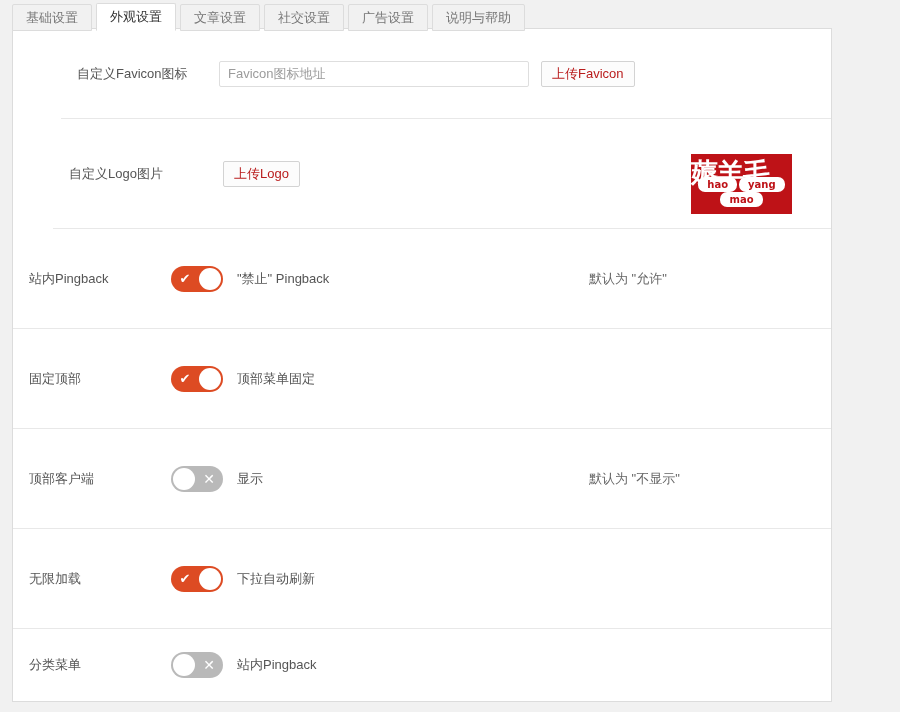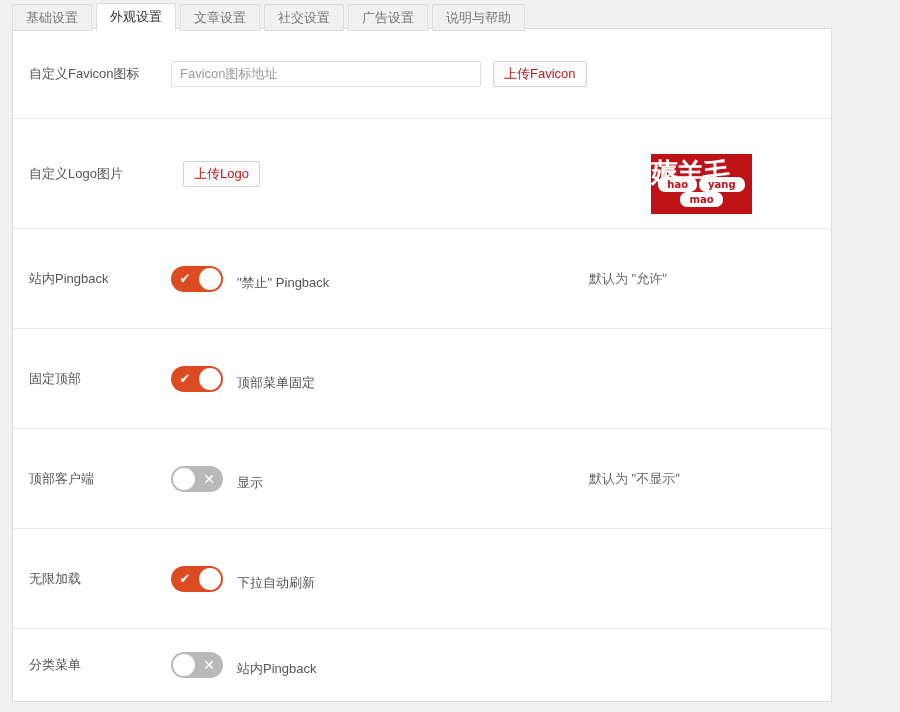"自定义Favicon图标" .row.r-favicon { margin-left: none -> 48px }
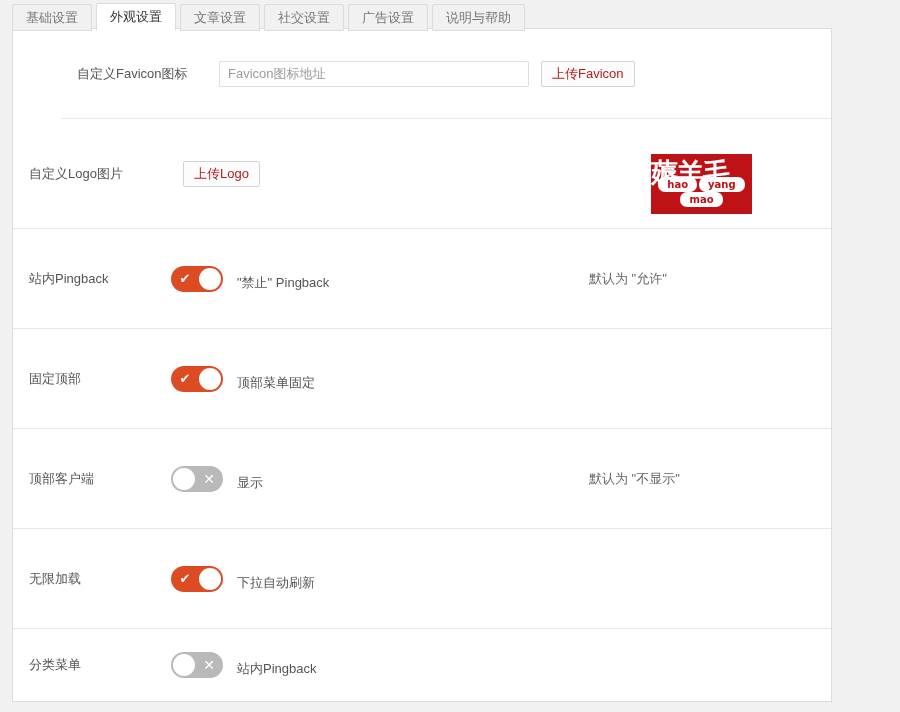"Favicon图标地址" .field-wrap { align-items: flex-end -> center }
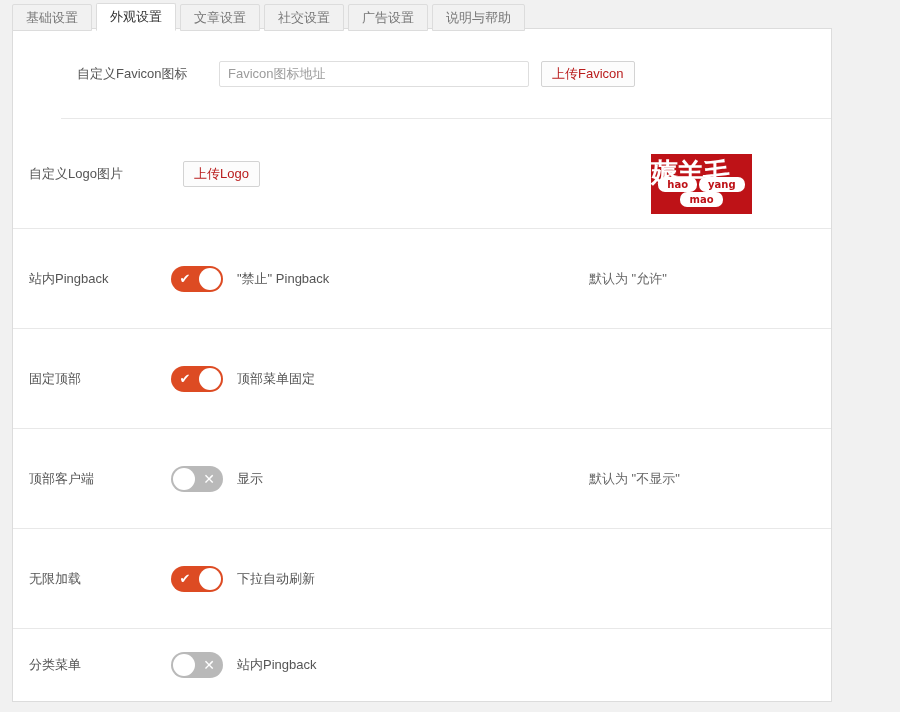"自定义Logo图片" .row.r-logo { margin-left: none -> 40px }
